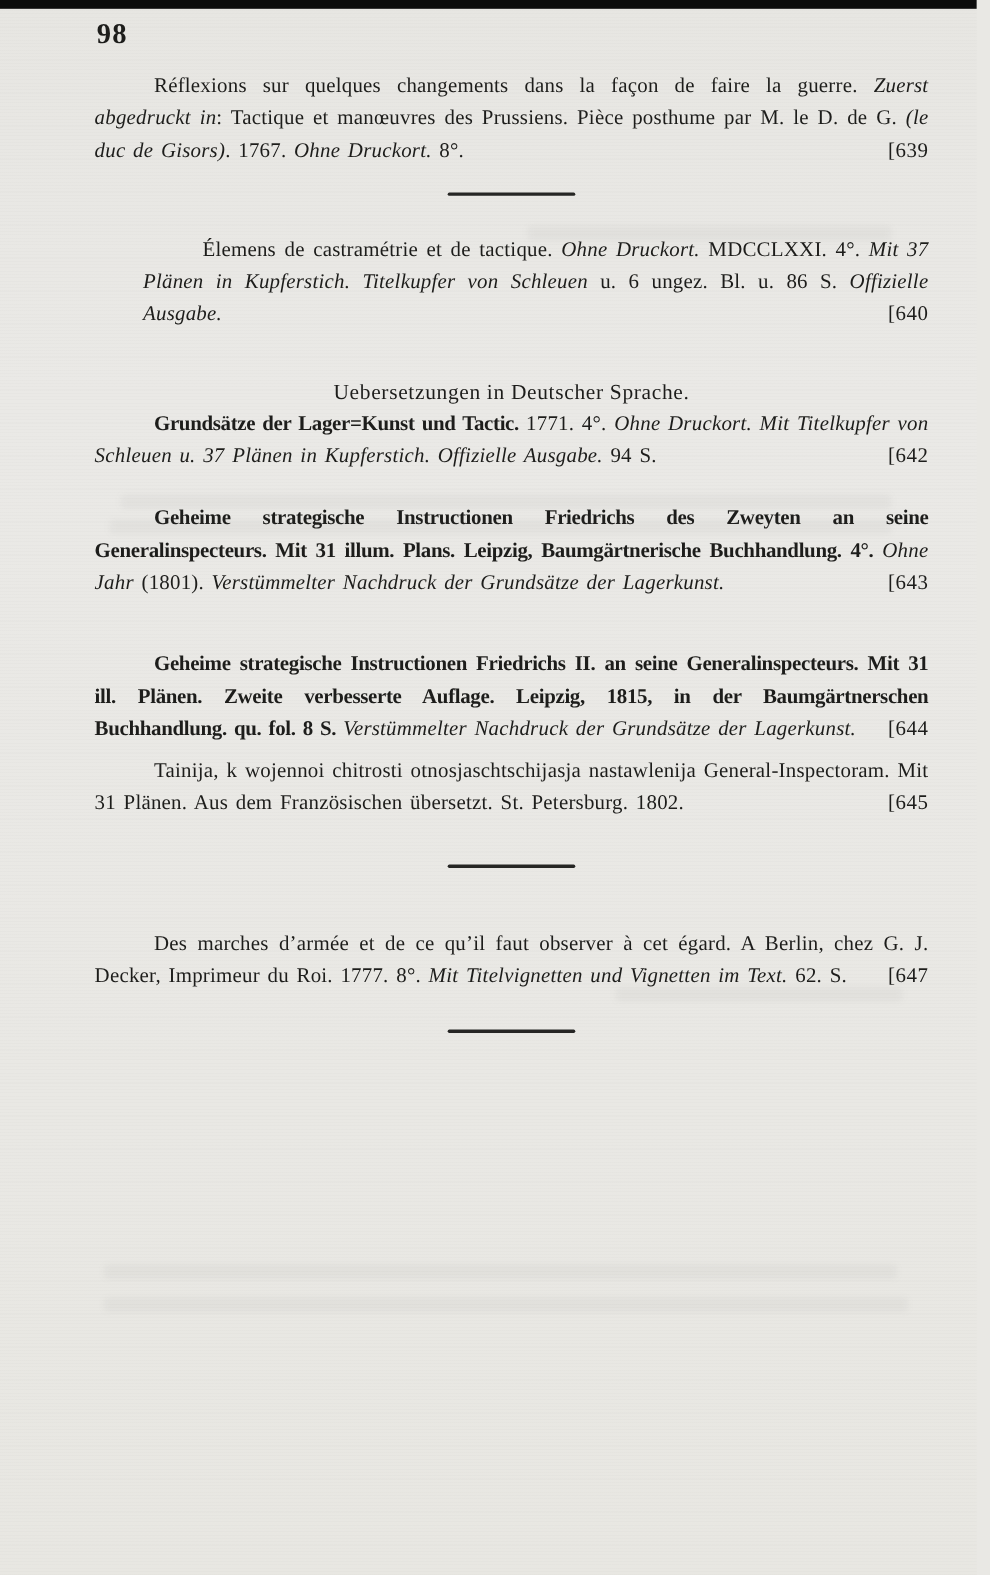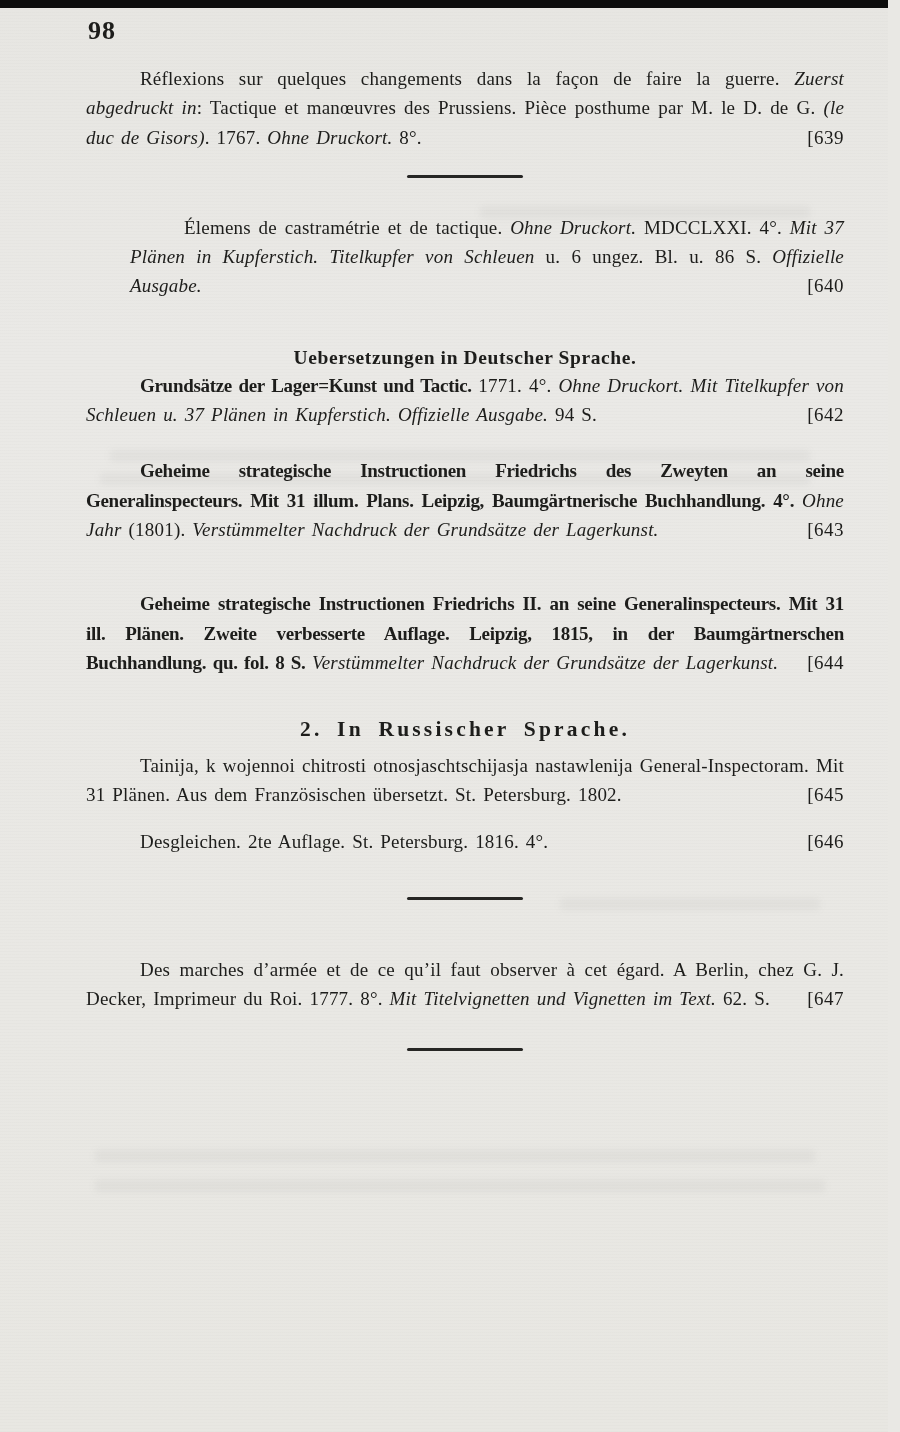"Uebersetzungen in Deutscher Sprache." .heading { font-weight: bold -> normal }
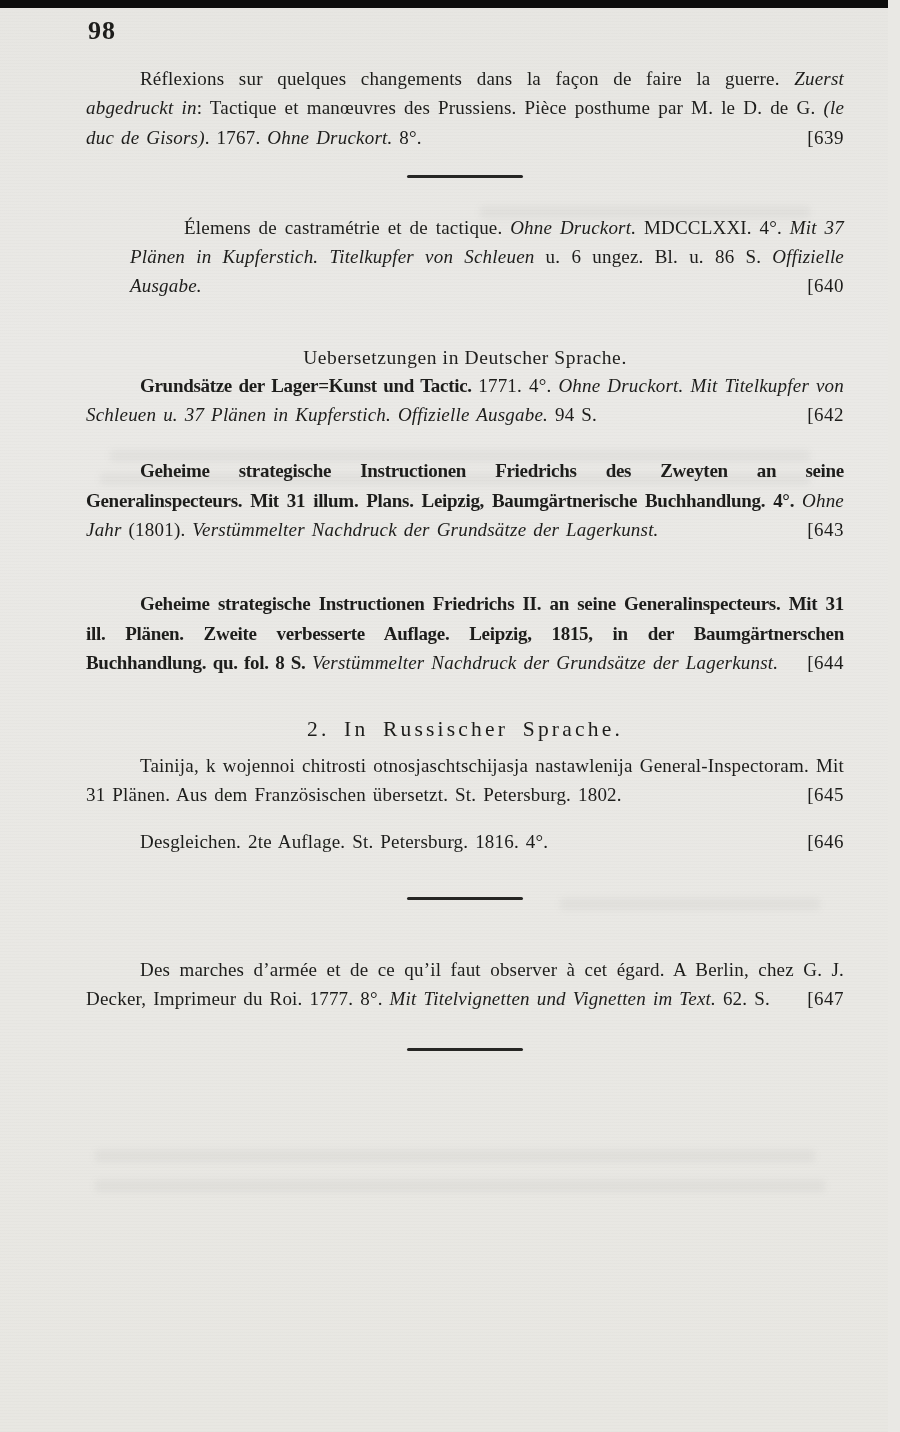"2. In Russischer Sprache." h2.heading { html: <h2>2. In Russischer Sprache.</h2> -> none }
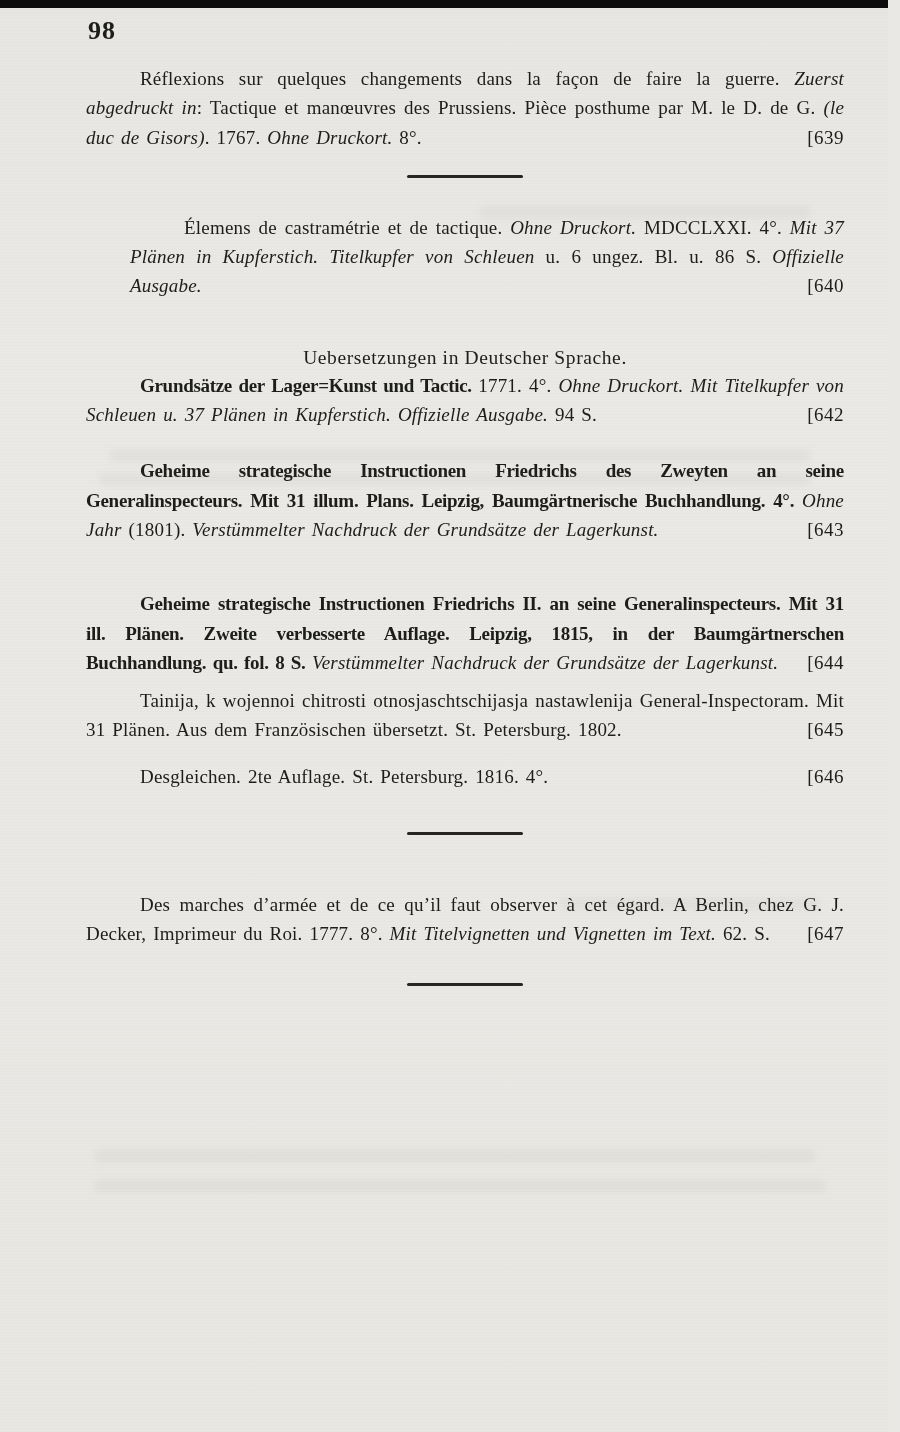"Desgleichen. 2te Auflage. St." p.entry { html: <p><span>Desgleichen. 2te Auflage. St. Petersburg. 1816. 4°.</span><span>[646</span></p> -> none }
